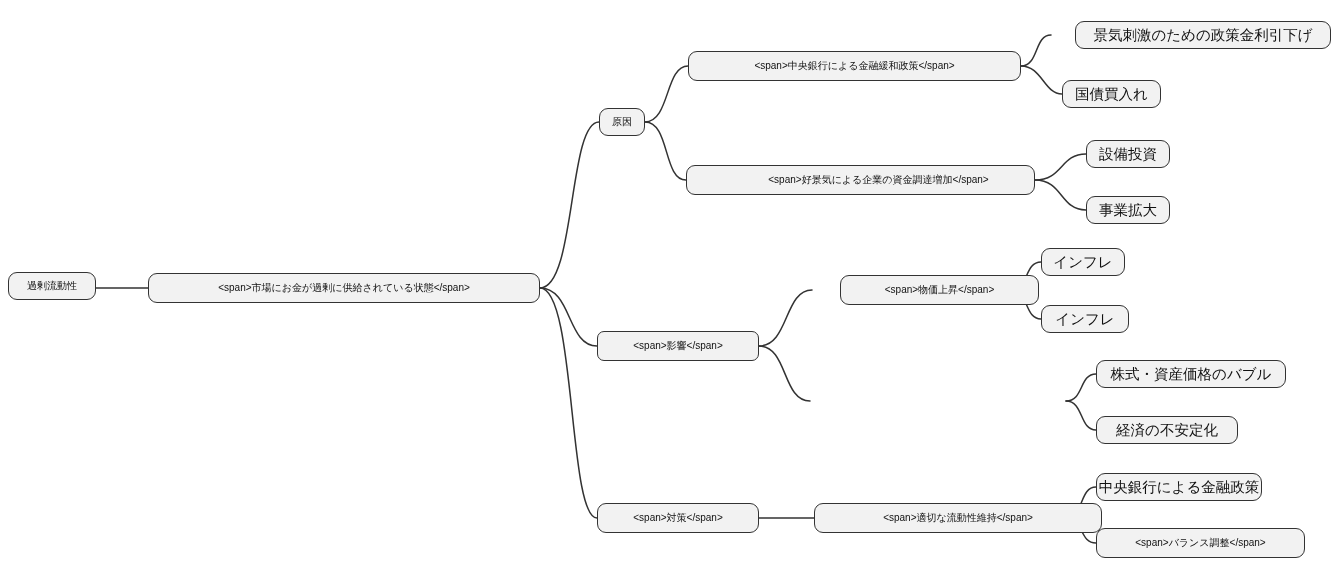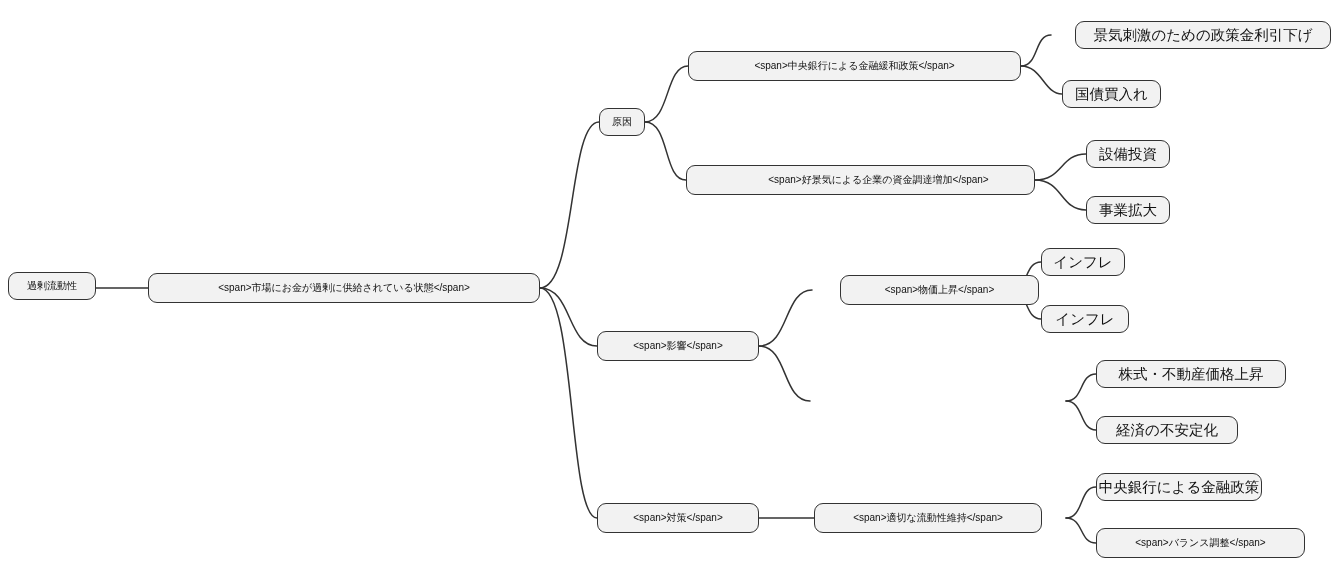"<span>影響</span>" div.node { border-radius: none -> 7px }
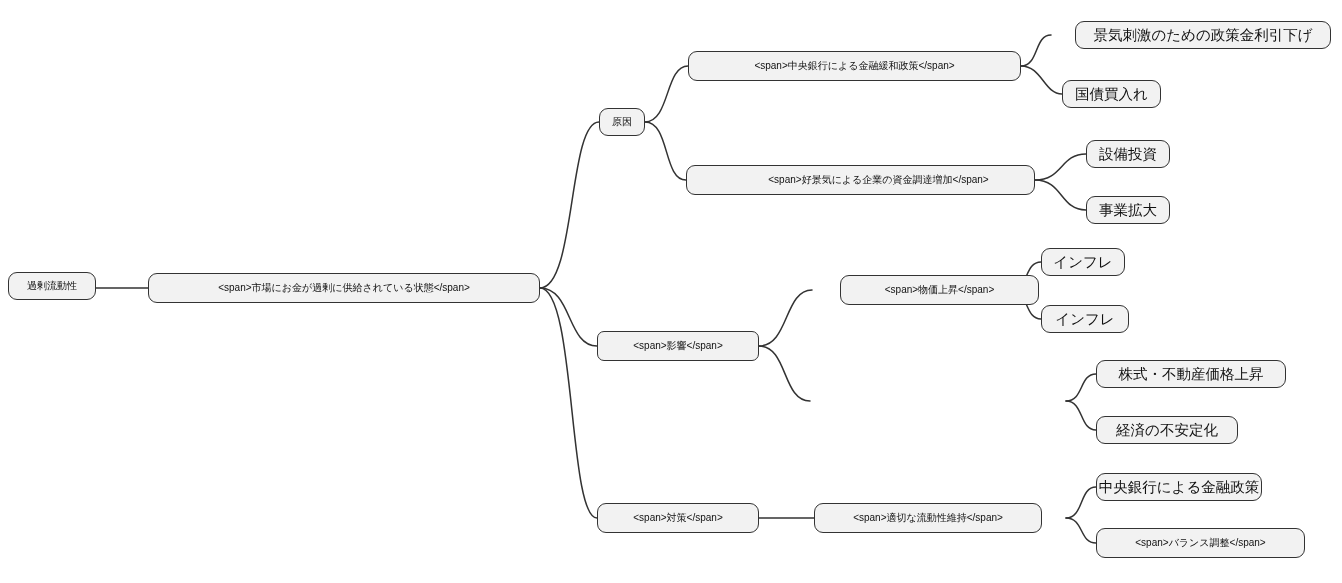"株式・不動産価格上昇" div.node { text: 不動産価格上昇 -> 資産価格のバブル }
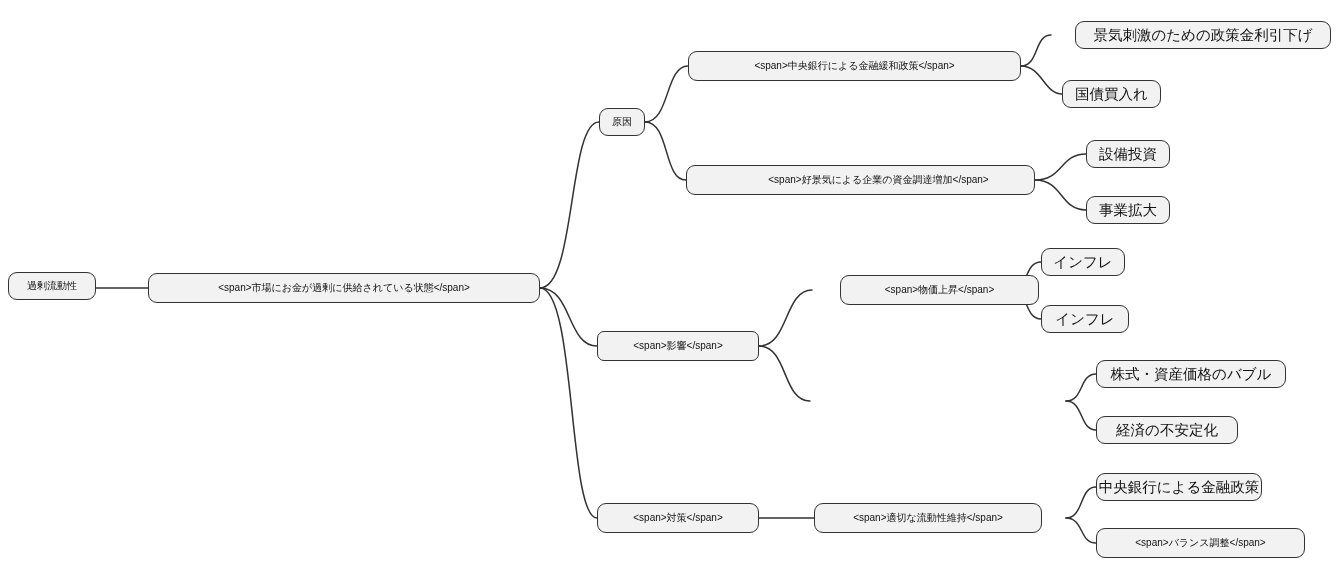"<span>適切な流動性維持</span>" div.node { width: 228px -> 288px }
